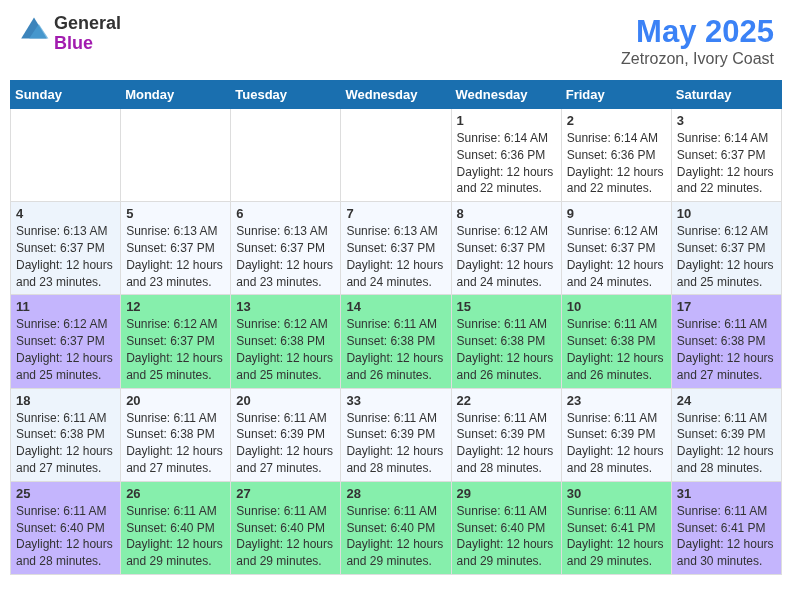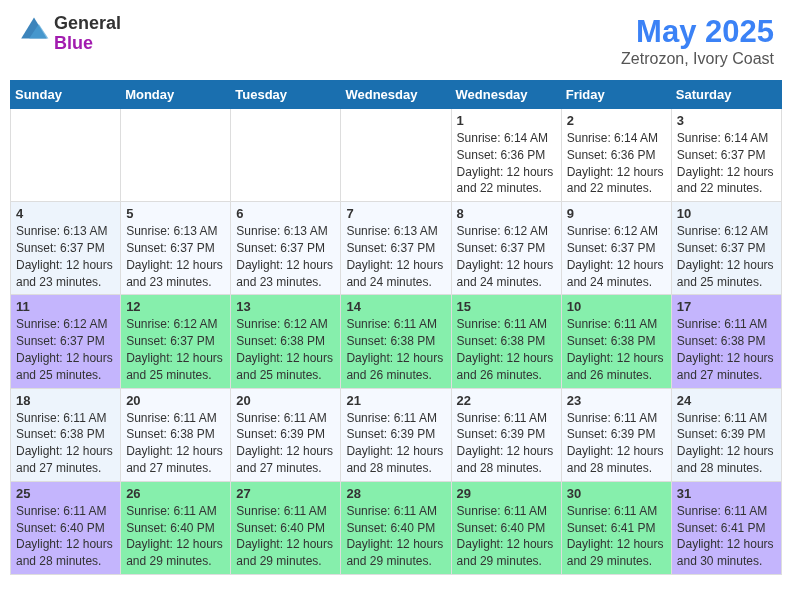"21" span.day-num { text: 21 -> 33 }
